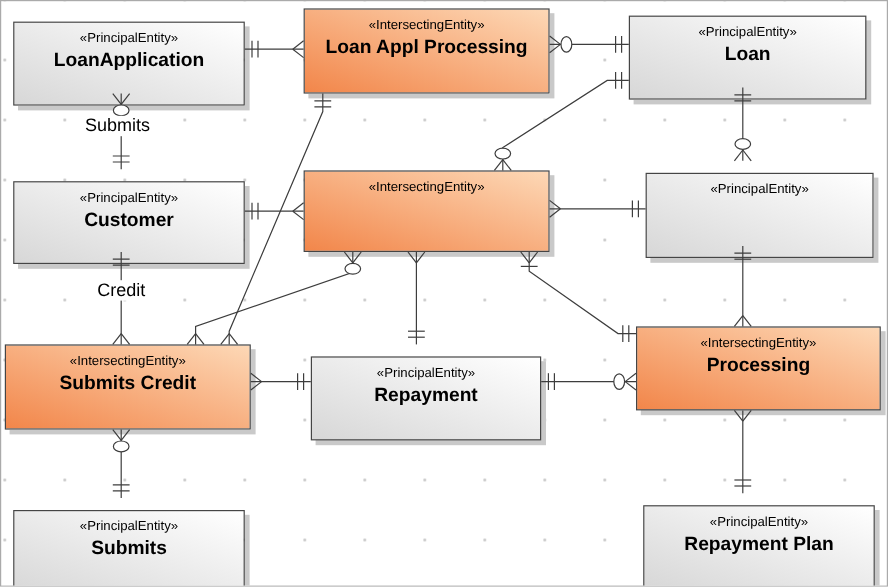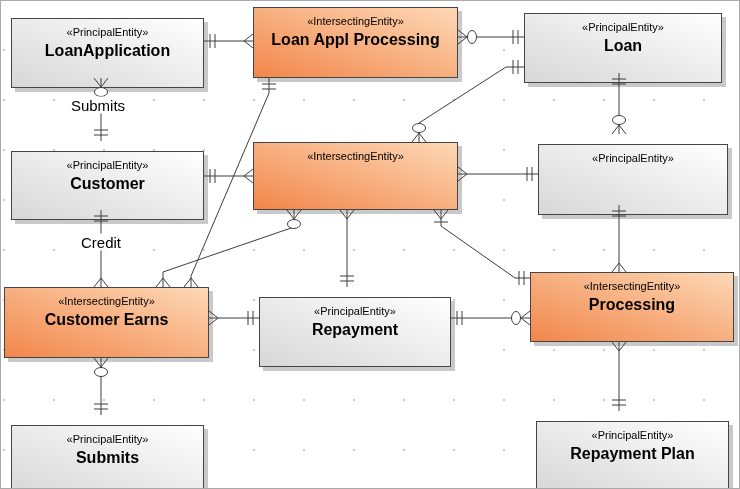"Customer Earns" div.ename { text: Customer Earns -> Submits Credit }
